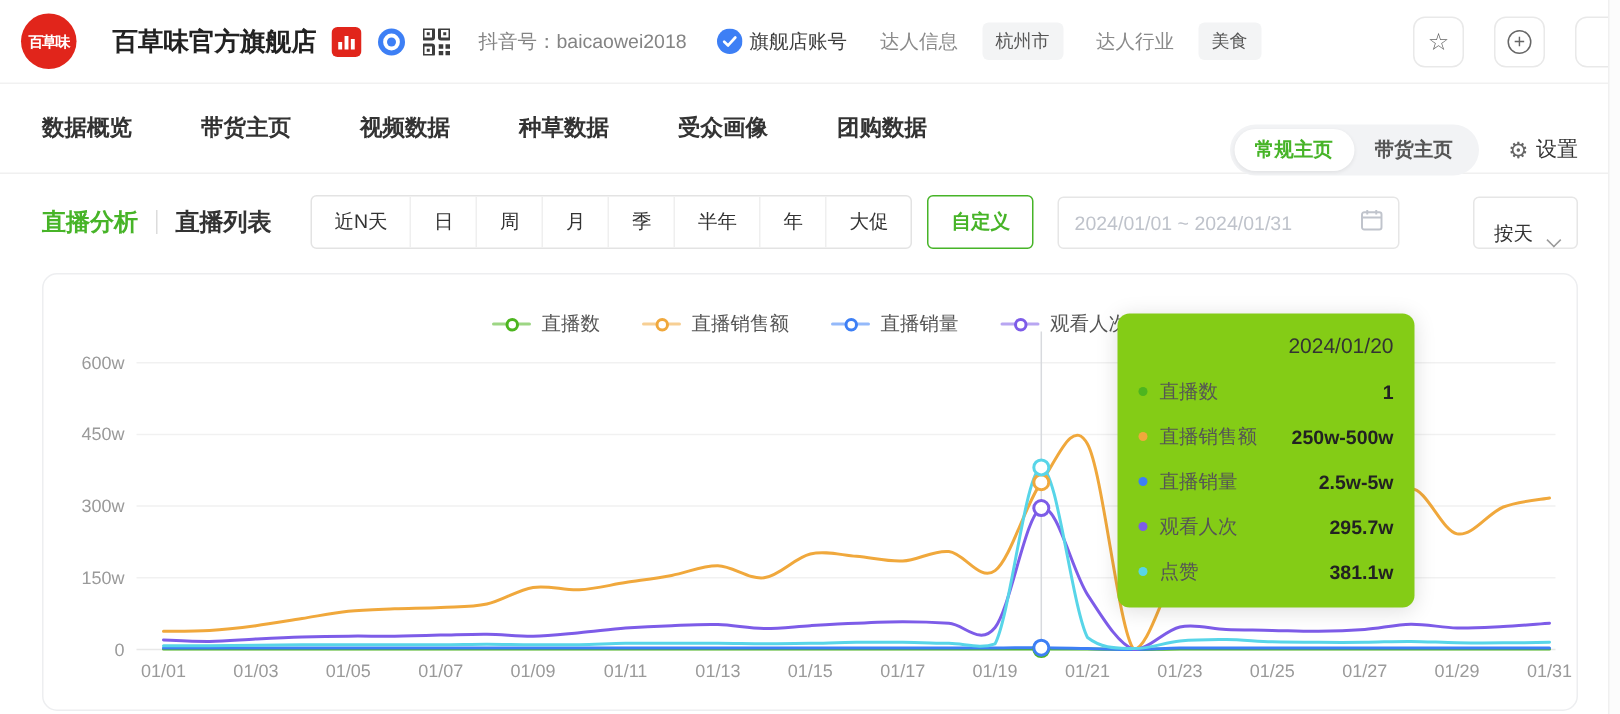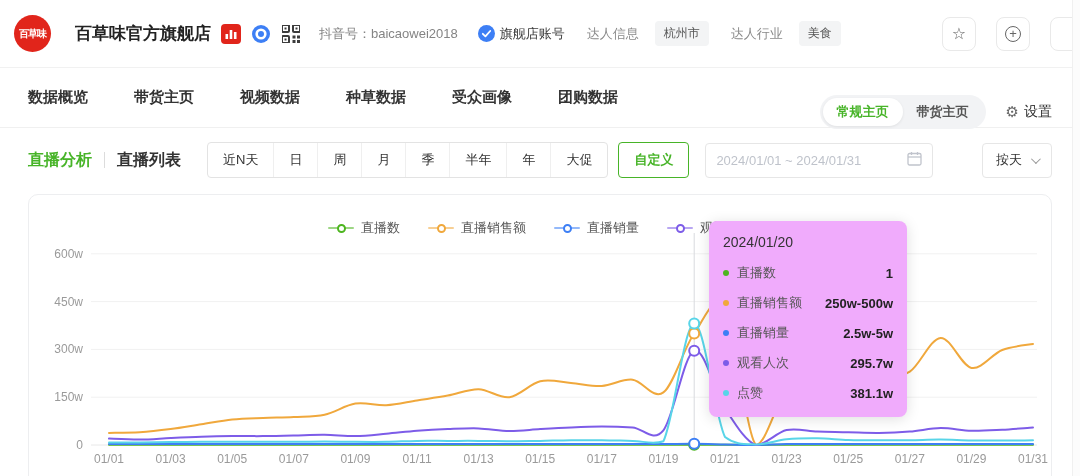"百草味" .topbar { height: 68px -> 56px }
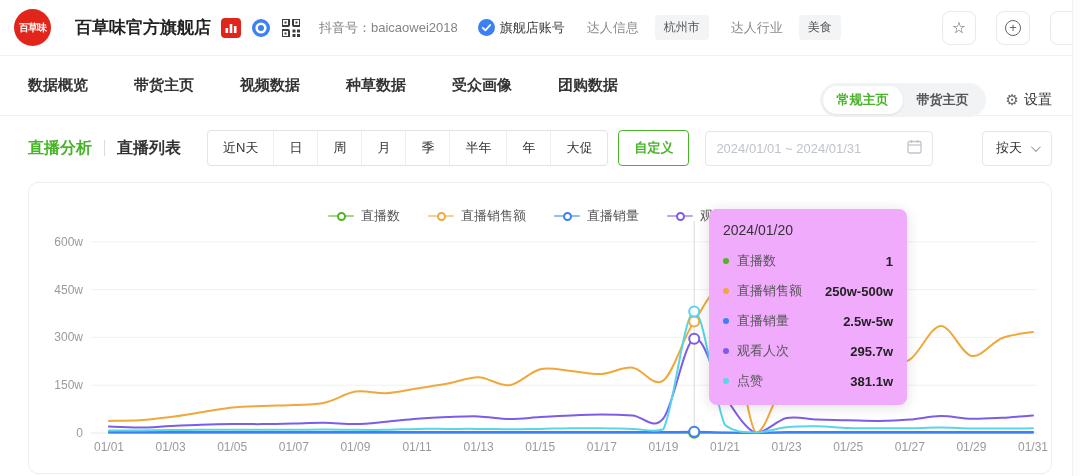"按天" .gran-select { align-items: center -> flex-end }
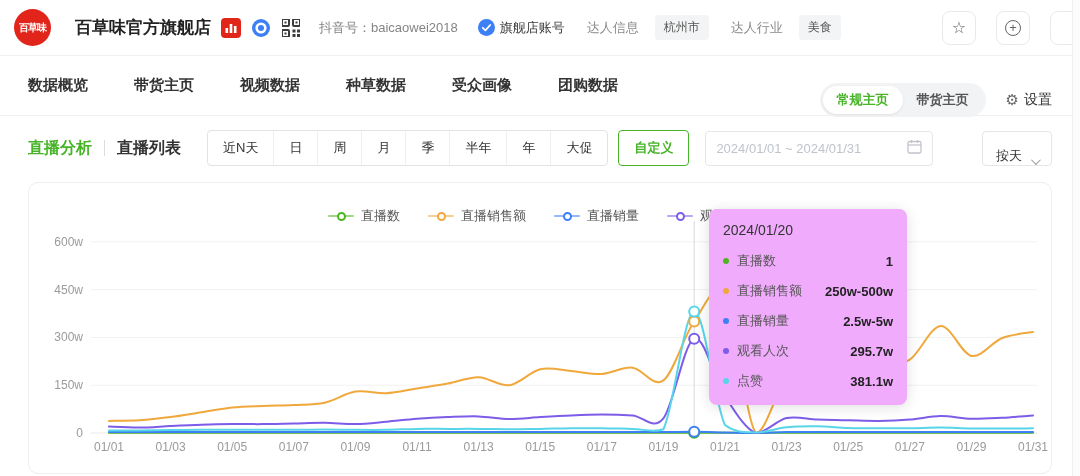"2024/01/20" .tooltip { background: #f0abfc -> #84cc16; left: 680px -> 716px; text-align: none -> right }
